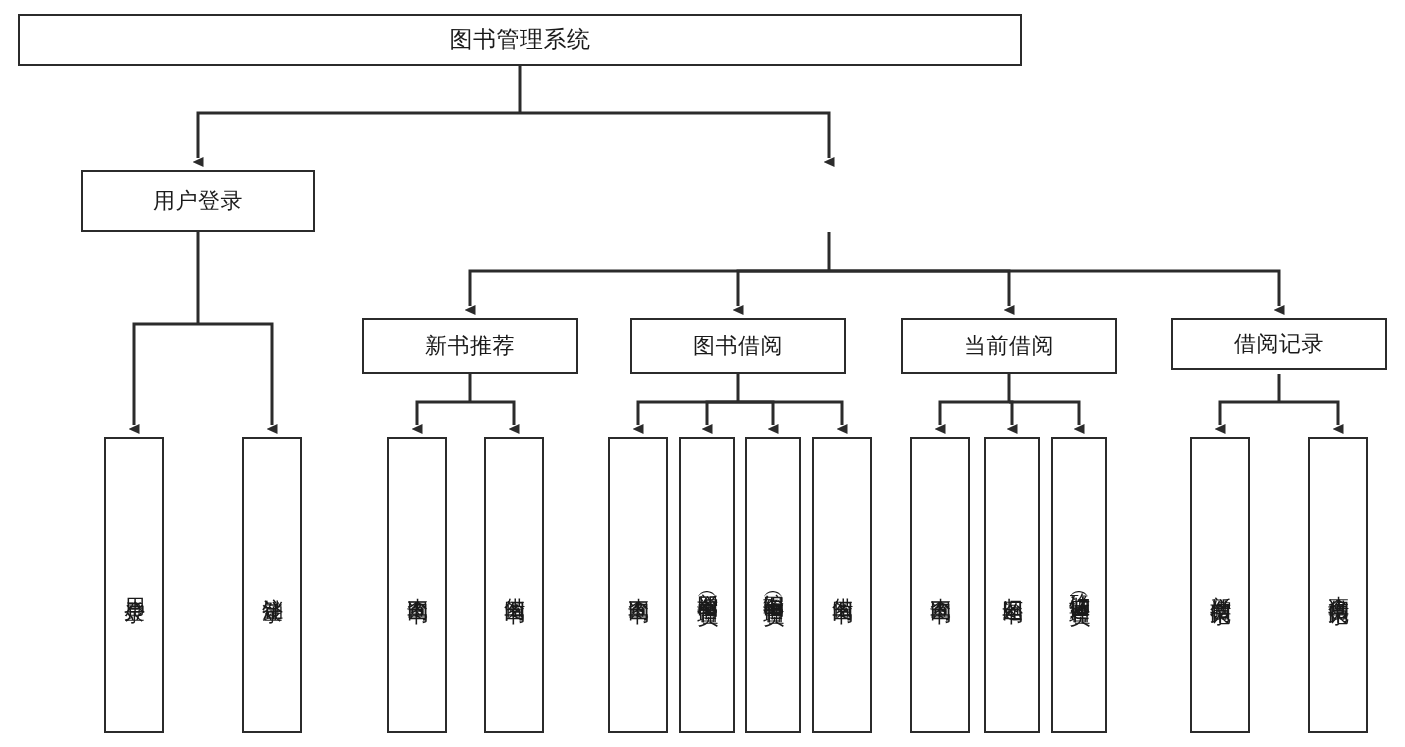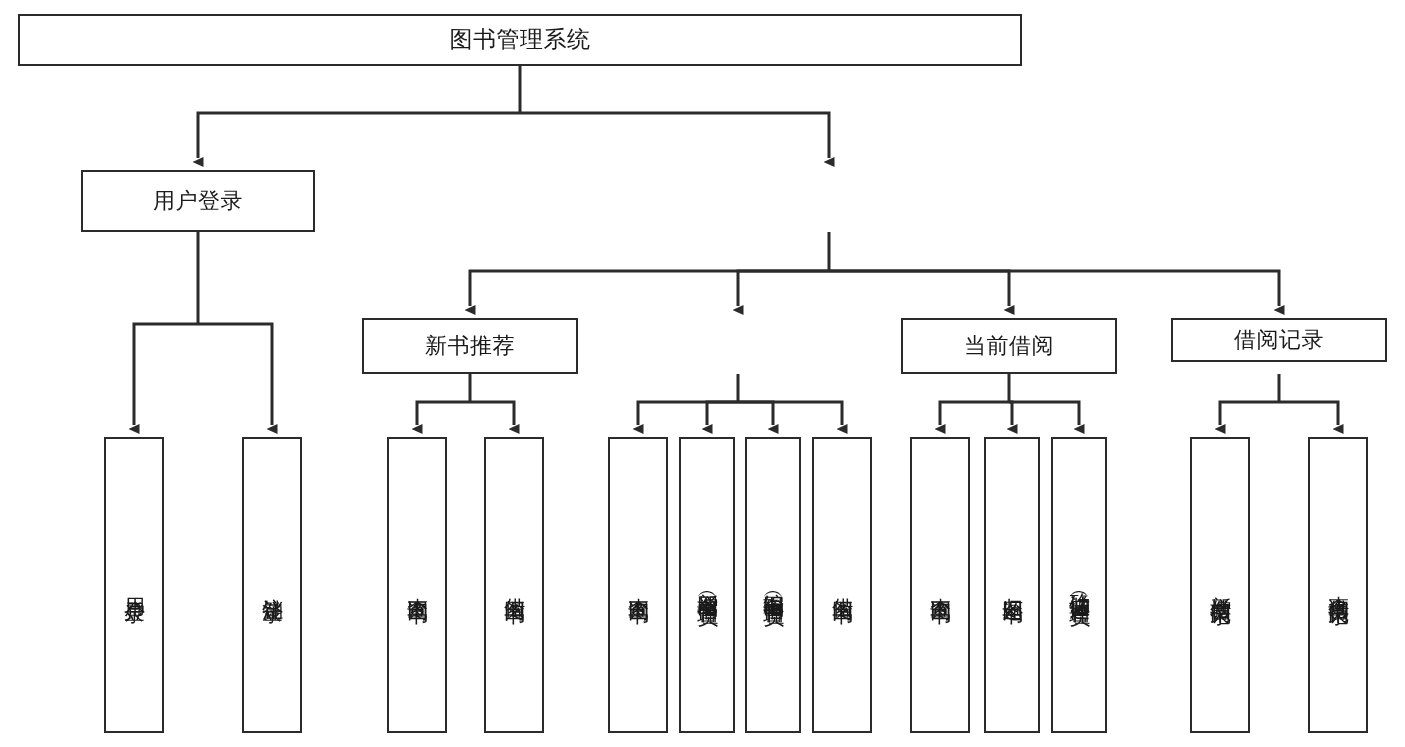"图书借阅" div.node { html: none -> <div> <span>图书借阅</span> </div> }
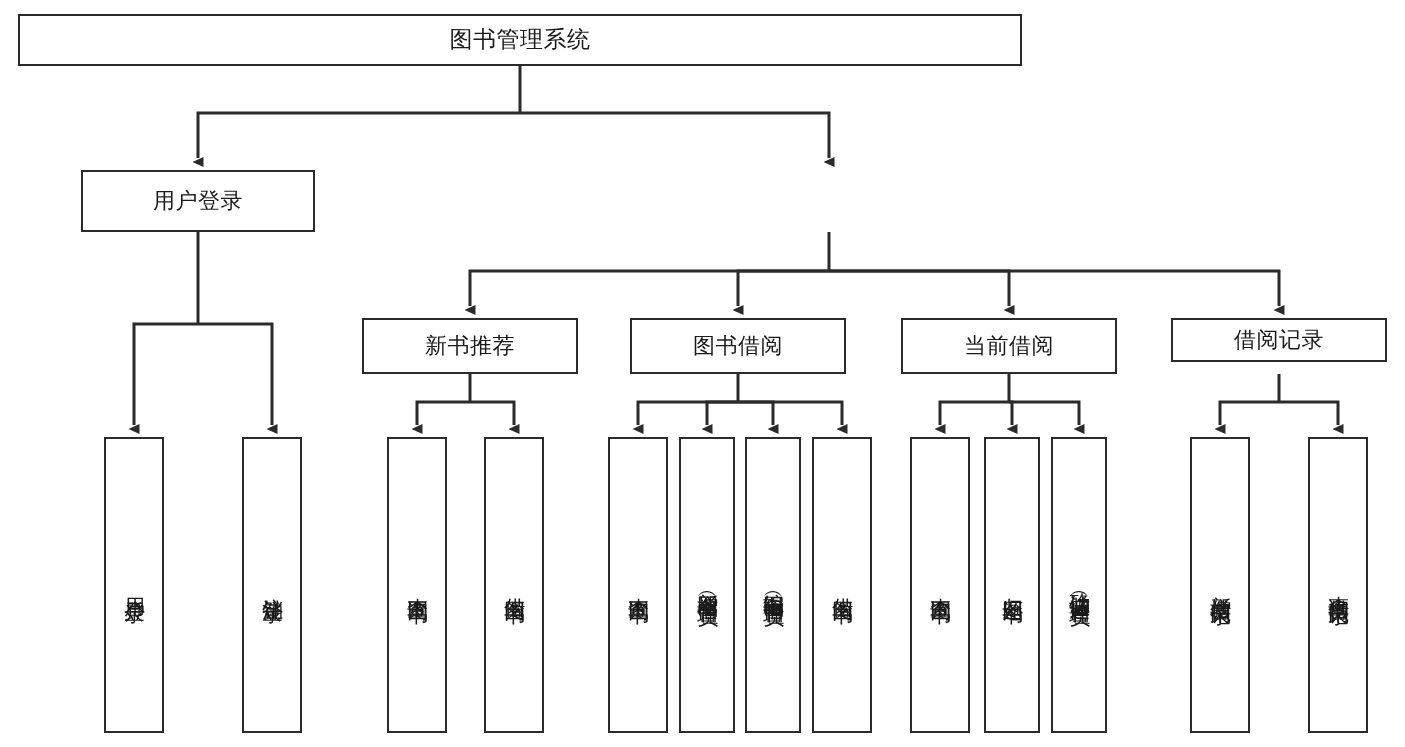"借阅记录" div.node { height: 44px -> 52px }
